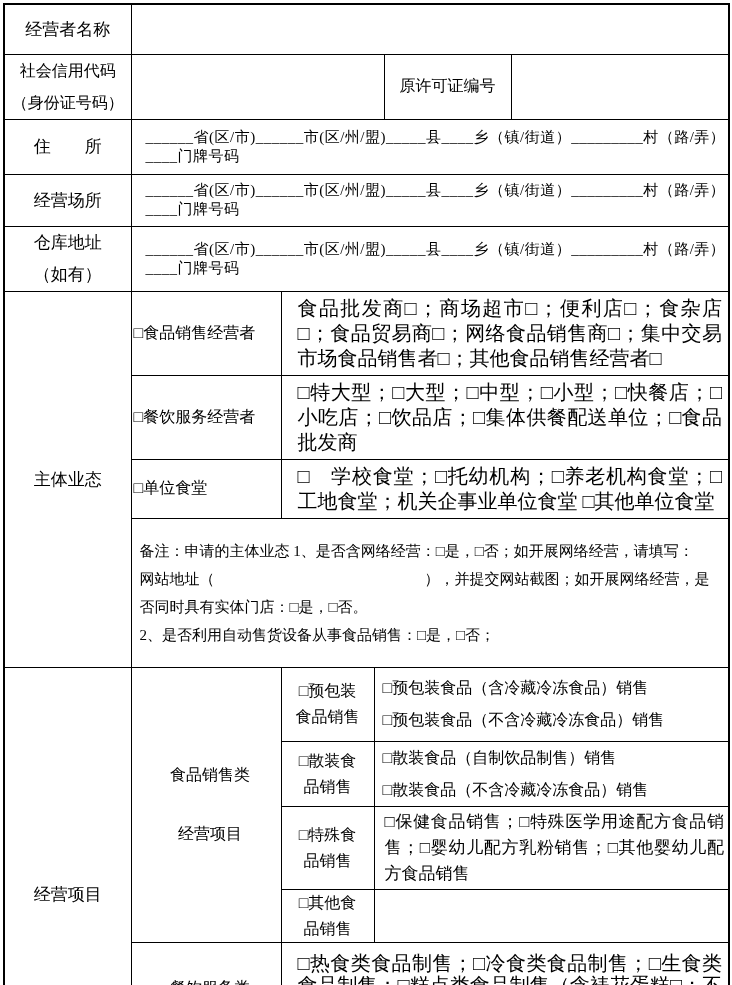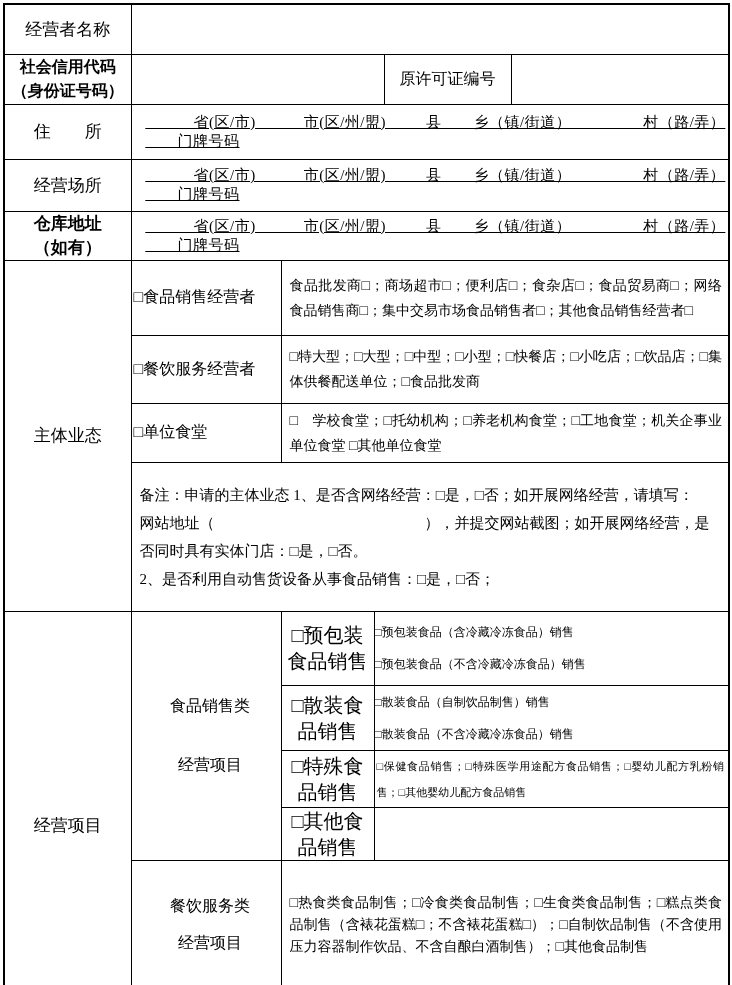"社会信用代码" .pre { font-weight: bold -> none; line-height: 24px -> 32px }
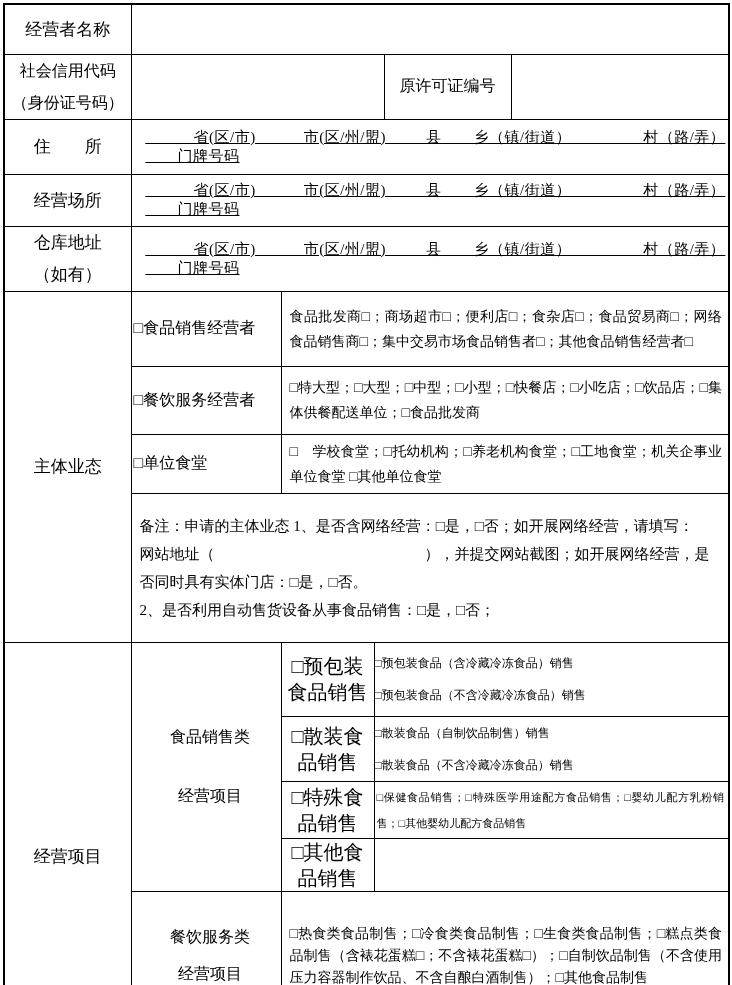"______省(区/市)______市(区/州/盟)_____县____乡（镇/" .addr { text-decoration: underline -> none }
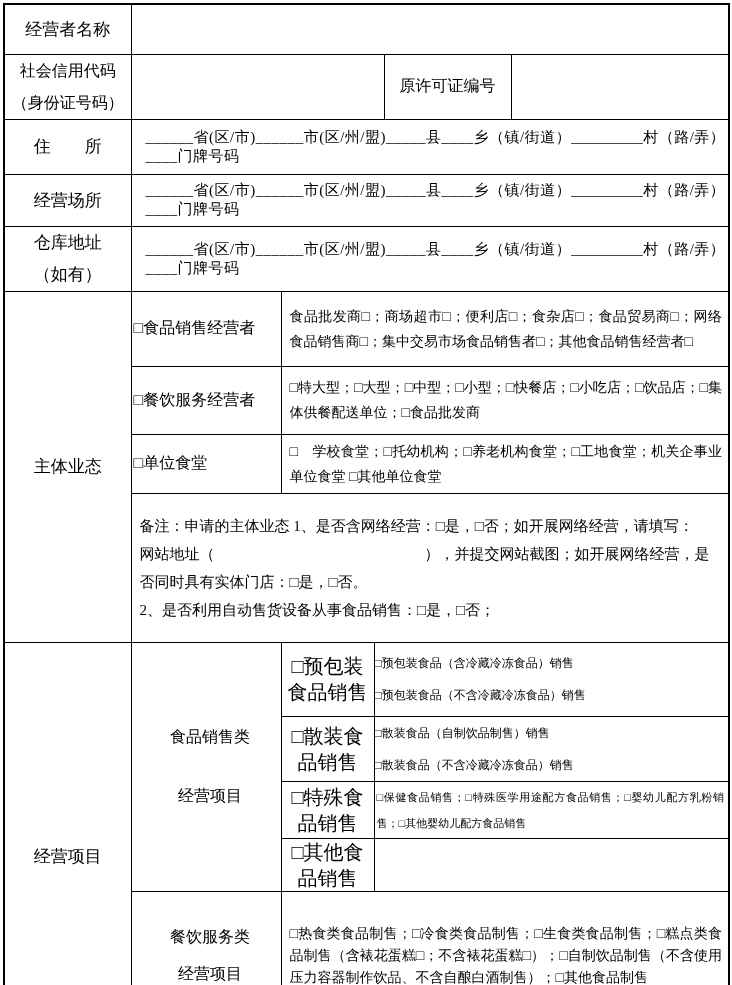"食品批发商□；商场超市□；便利店□；食杂店□；食品贸易商□；网络食品销售商□；集" .opts { font-size: 14px -> 20px; padding: 4px 6px 4px 8px -> 4px 6px 4px 16px }
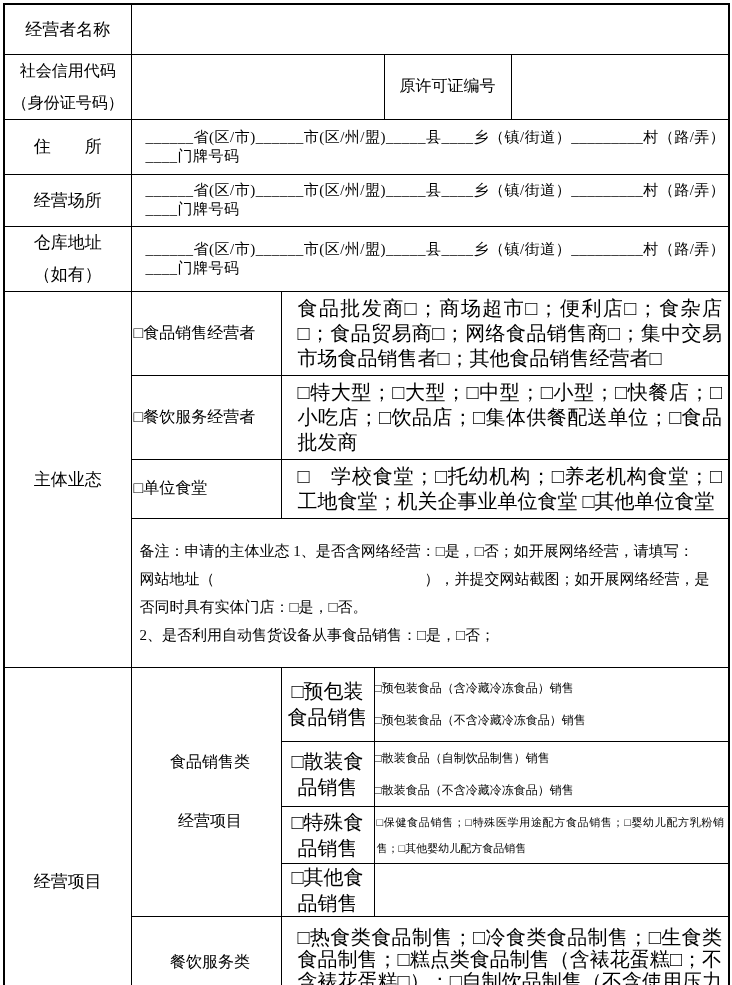"□预包装" .item { font-size: 20px -> 16px }
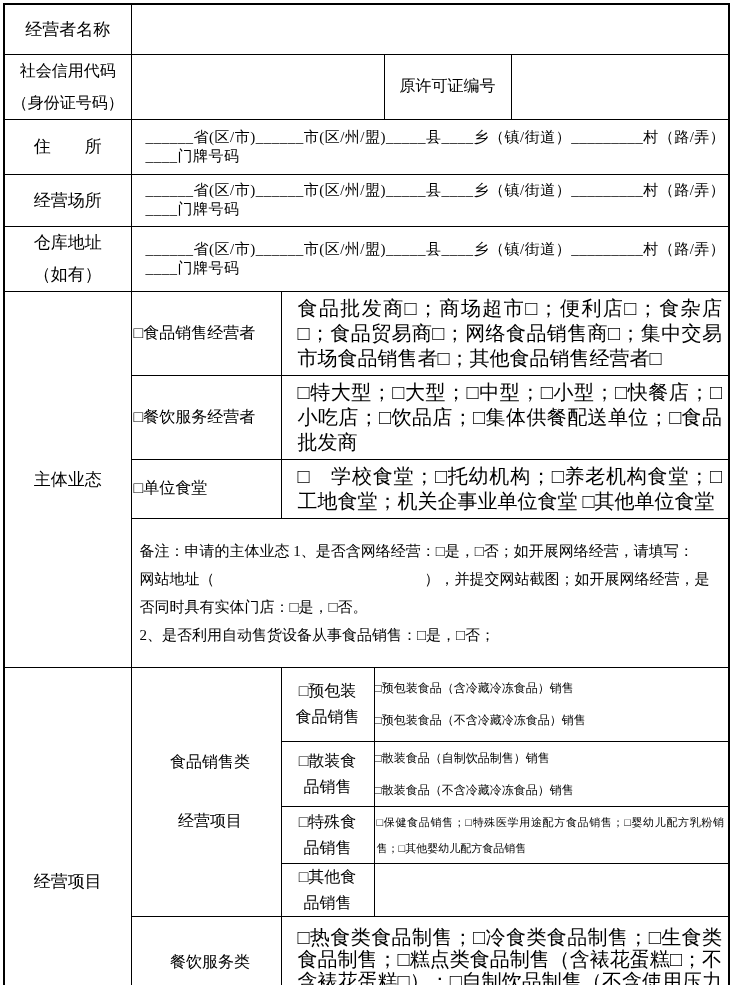"□预包装食品（含冷藏冷冻食品）销售" .optlines { font-size: 12px -> 16px; padding-left: 0 -> 8px }
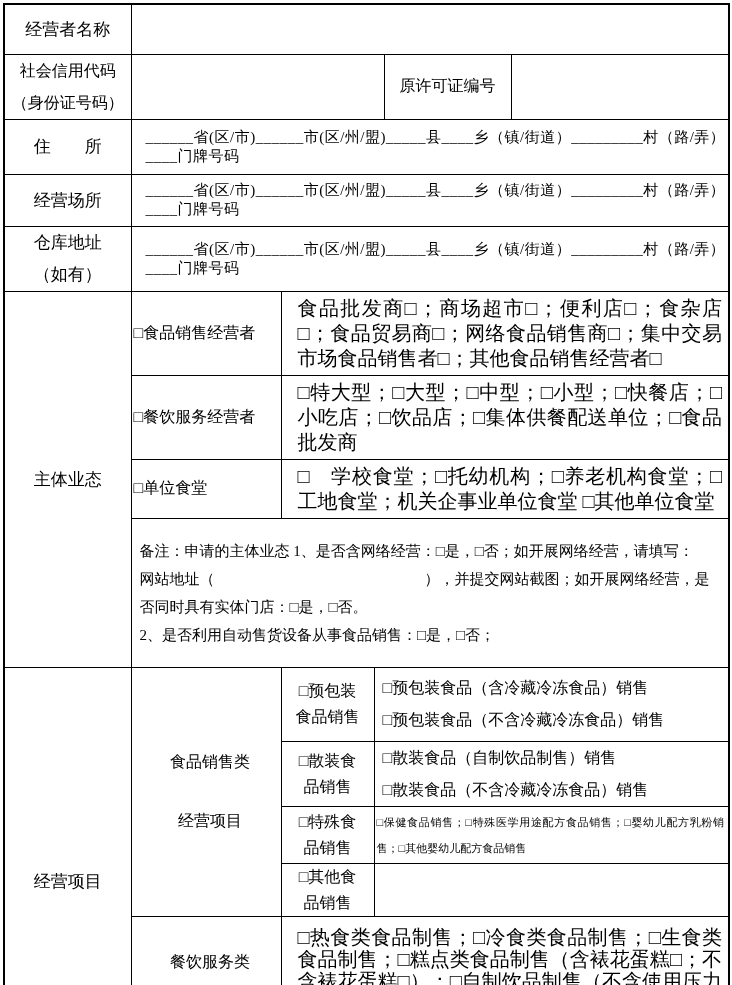"□保健食品销售；□特殊医学用途配方食品销售；□婴幼儿配方乳粉销售；□其他婴幼儿配" .optsp { font-size: 11px -> 17px; padding: 2px 4px 2px 2px -> 2px 4px 2px 10px }
